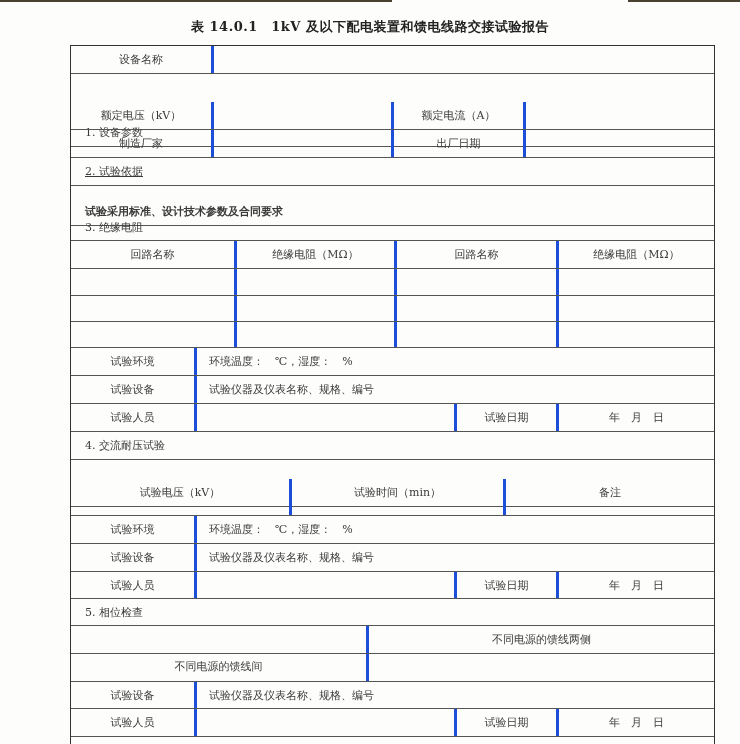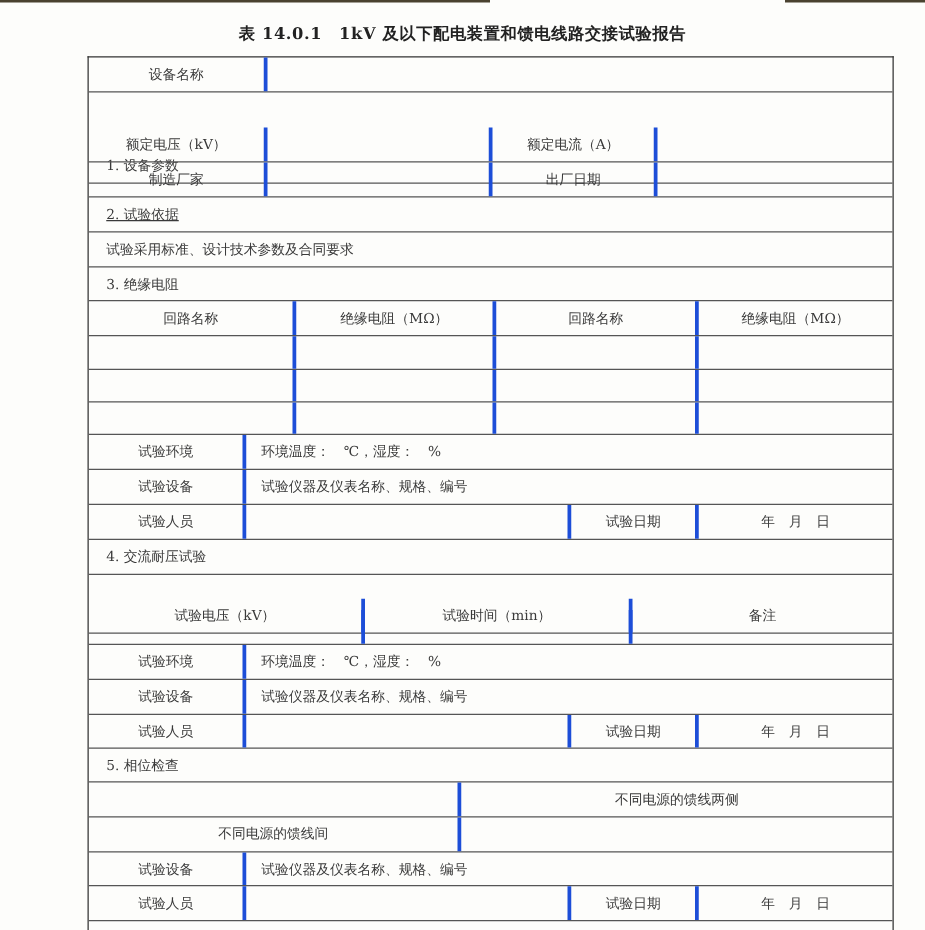"试验采用标准、设计技术参数及合同要求" div.row { font-weight: none -> bold; top: 140px -> 152px }
